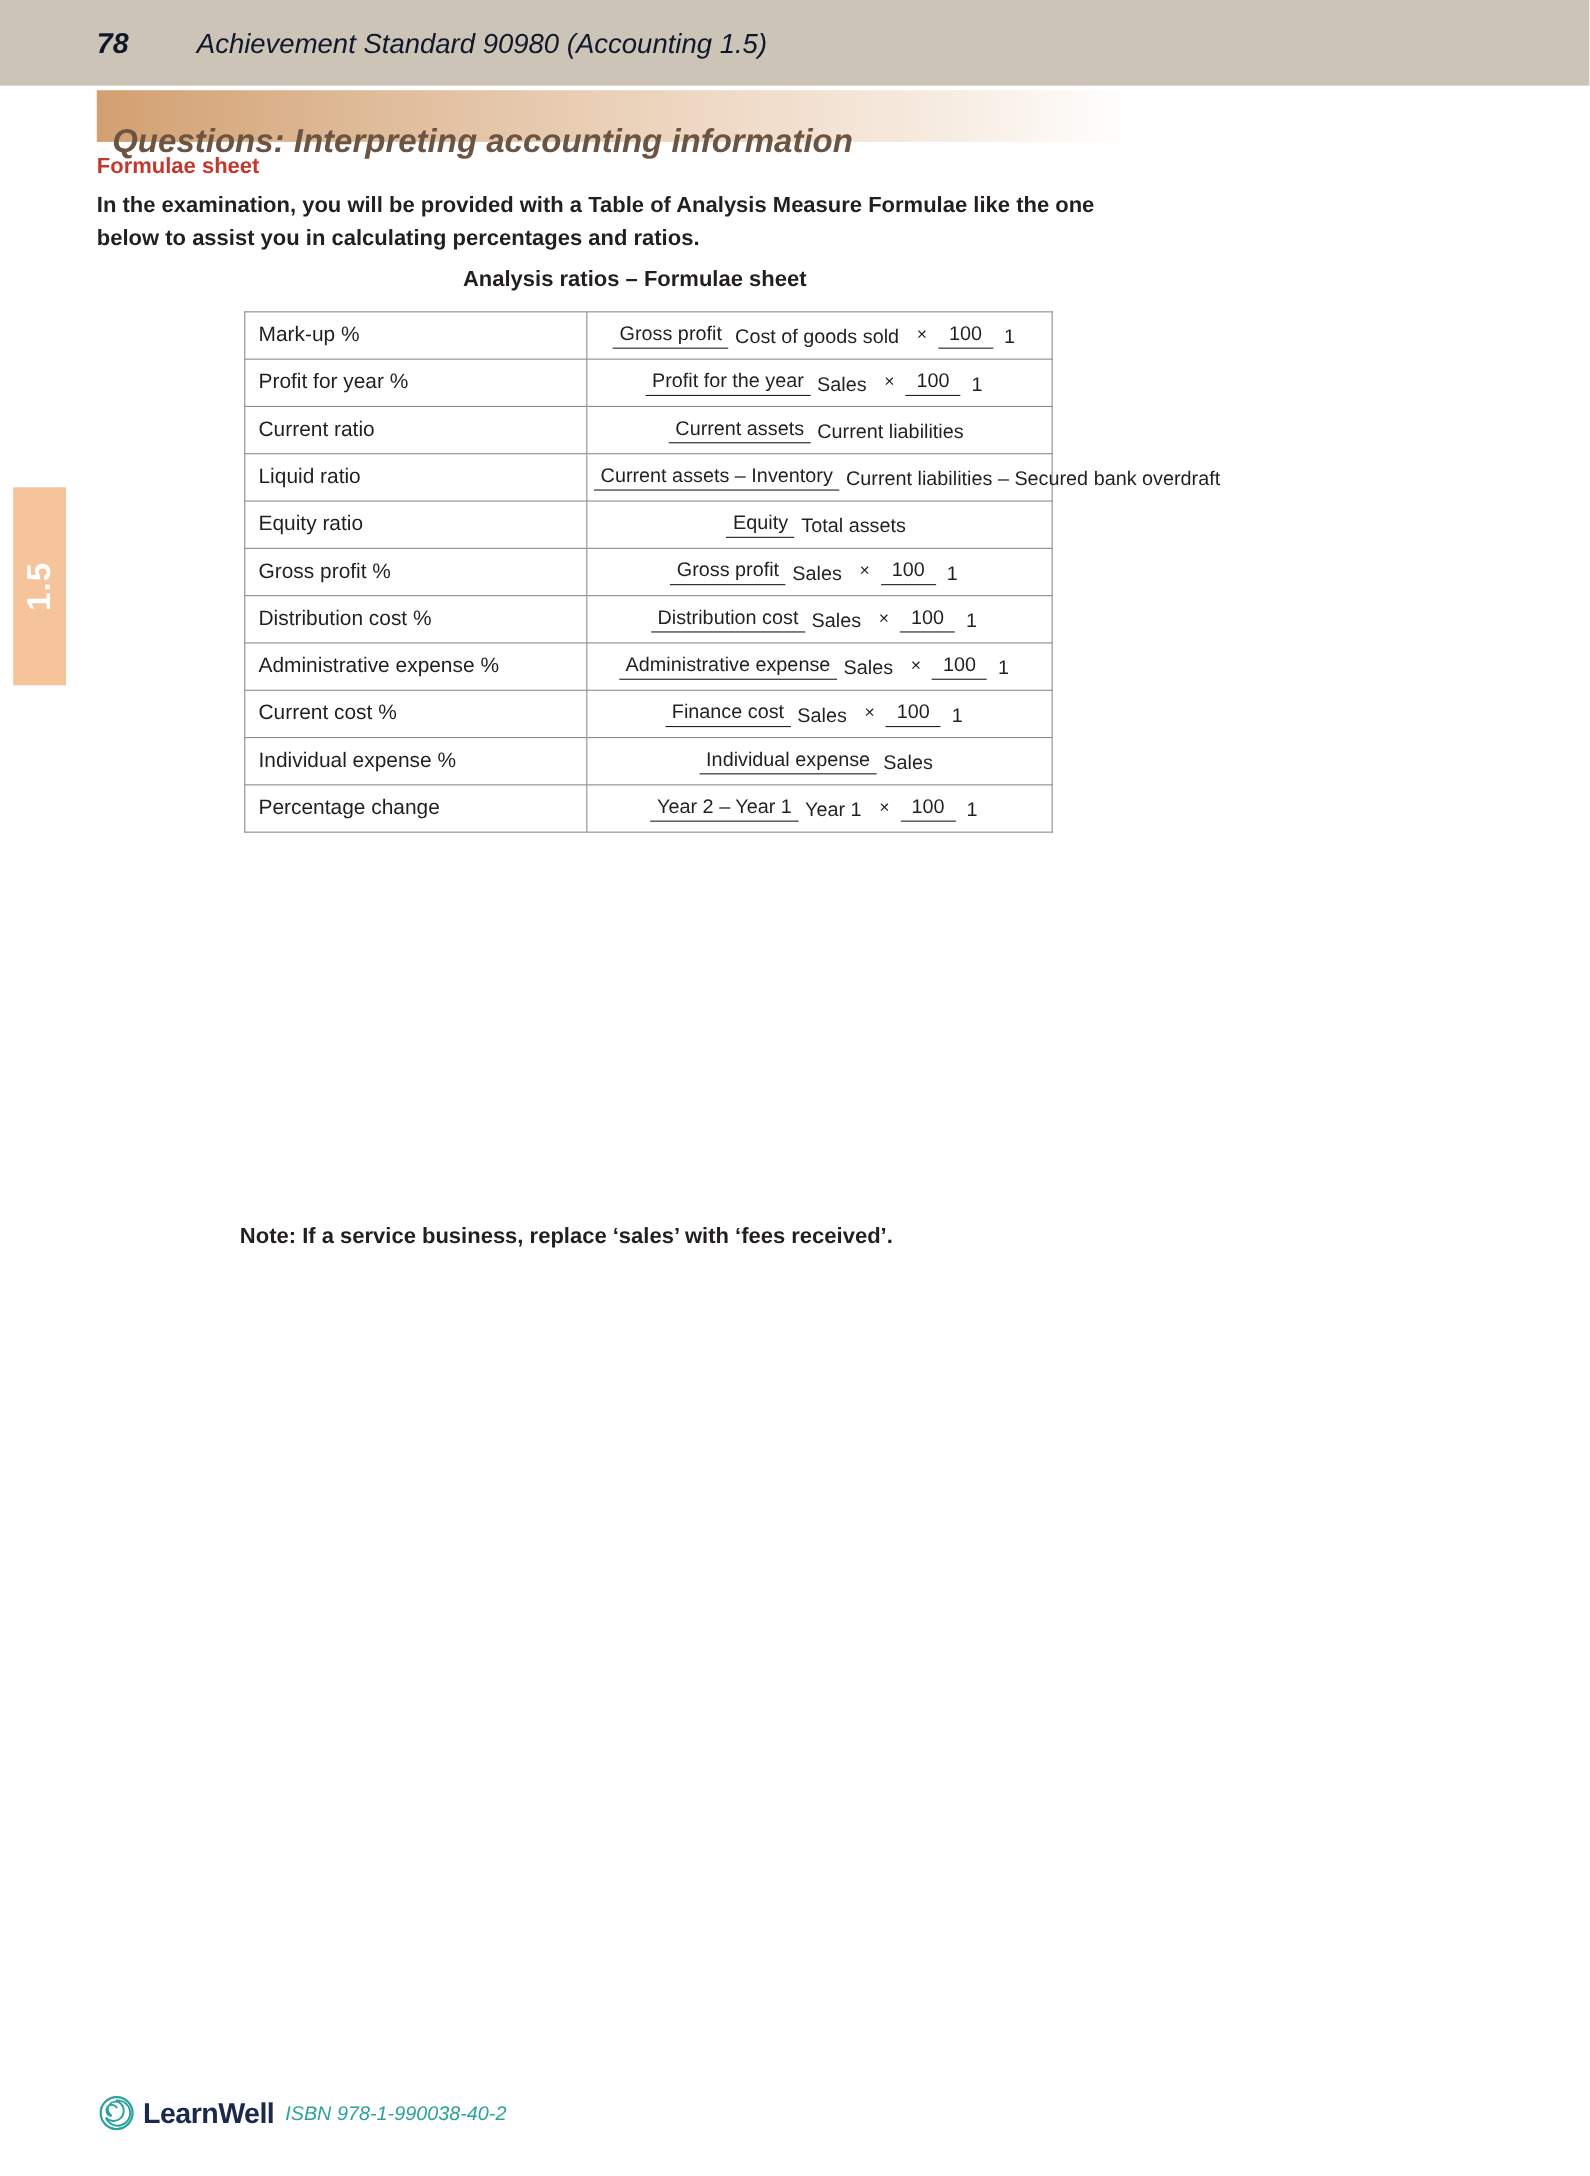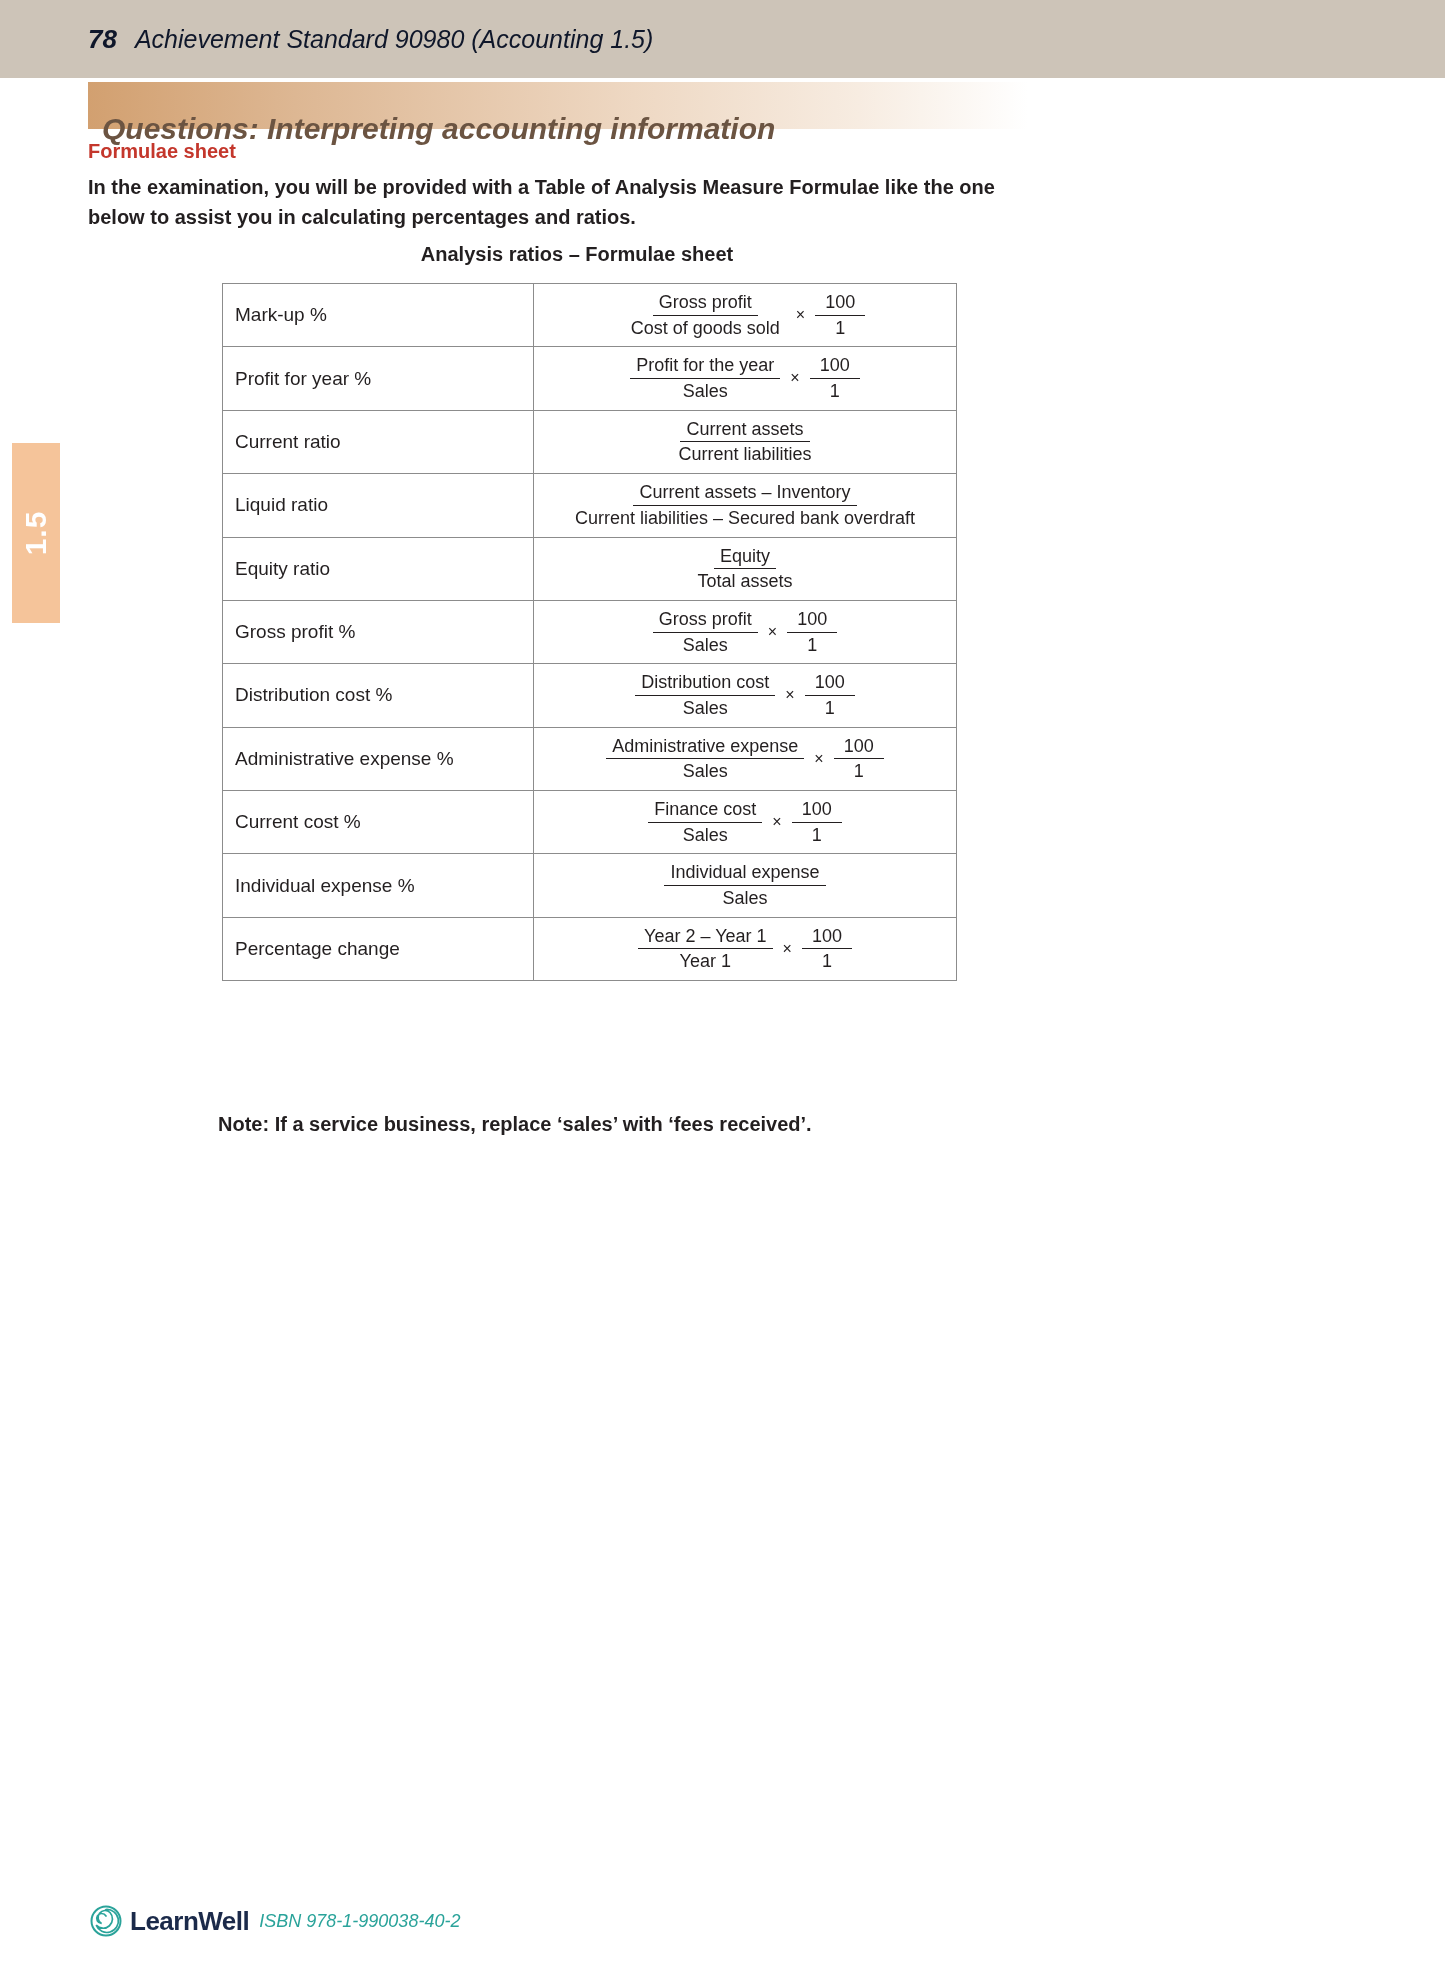"Achievement Standard 90980 (Accounting" #running-head .head-title { margin-left: none -> 44px }
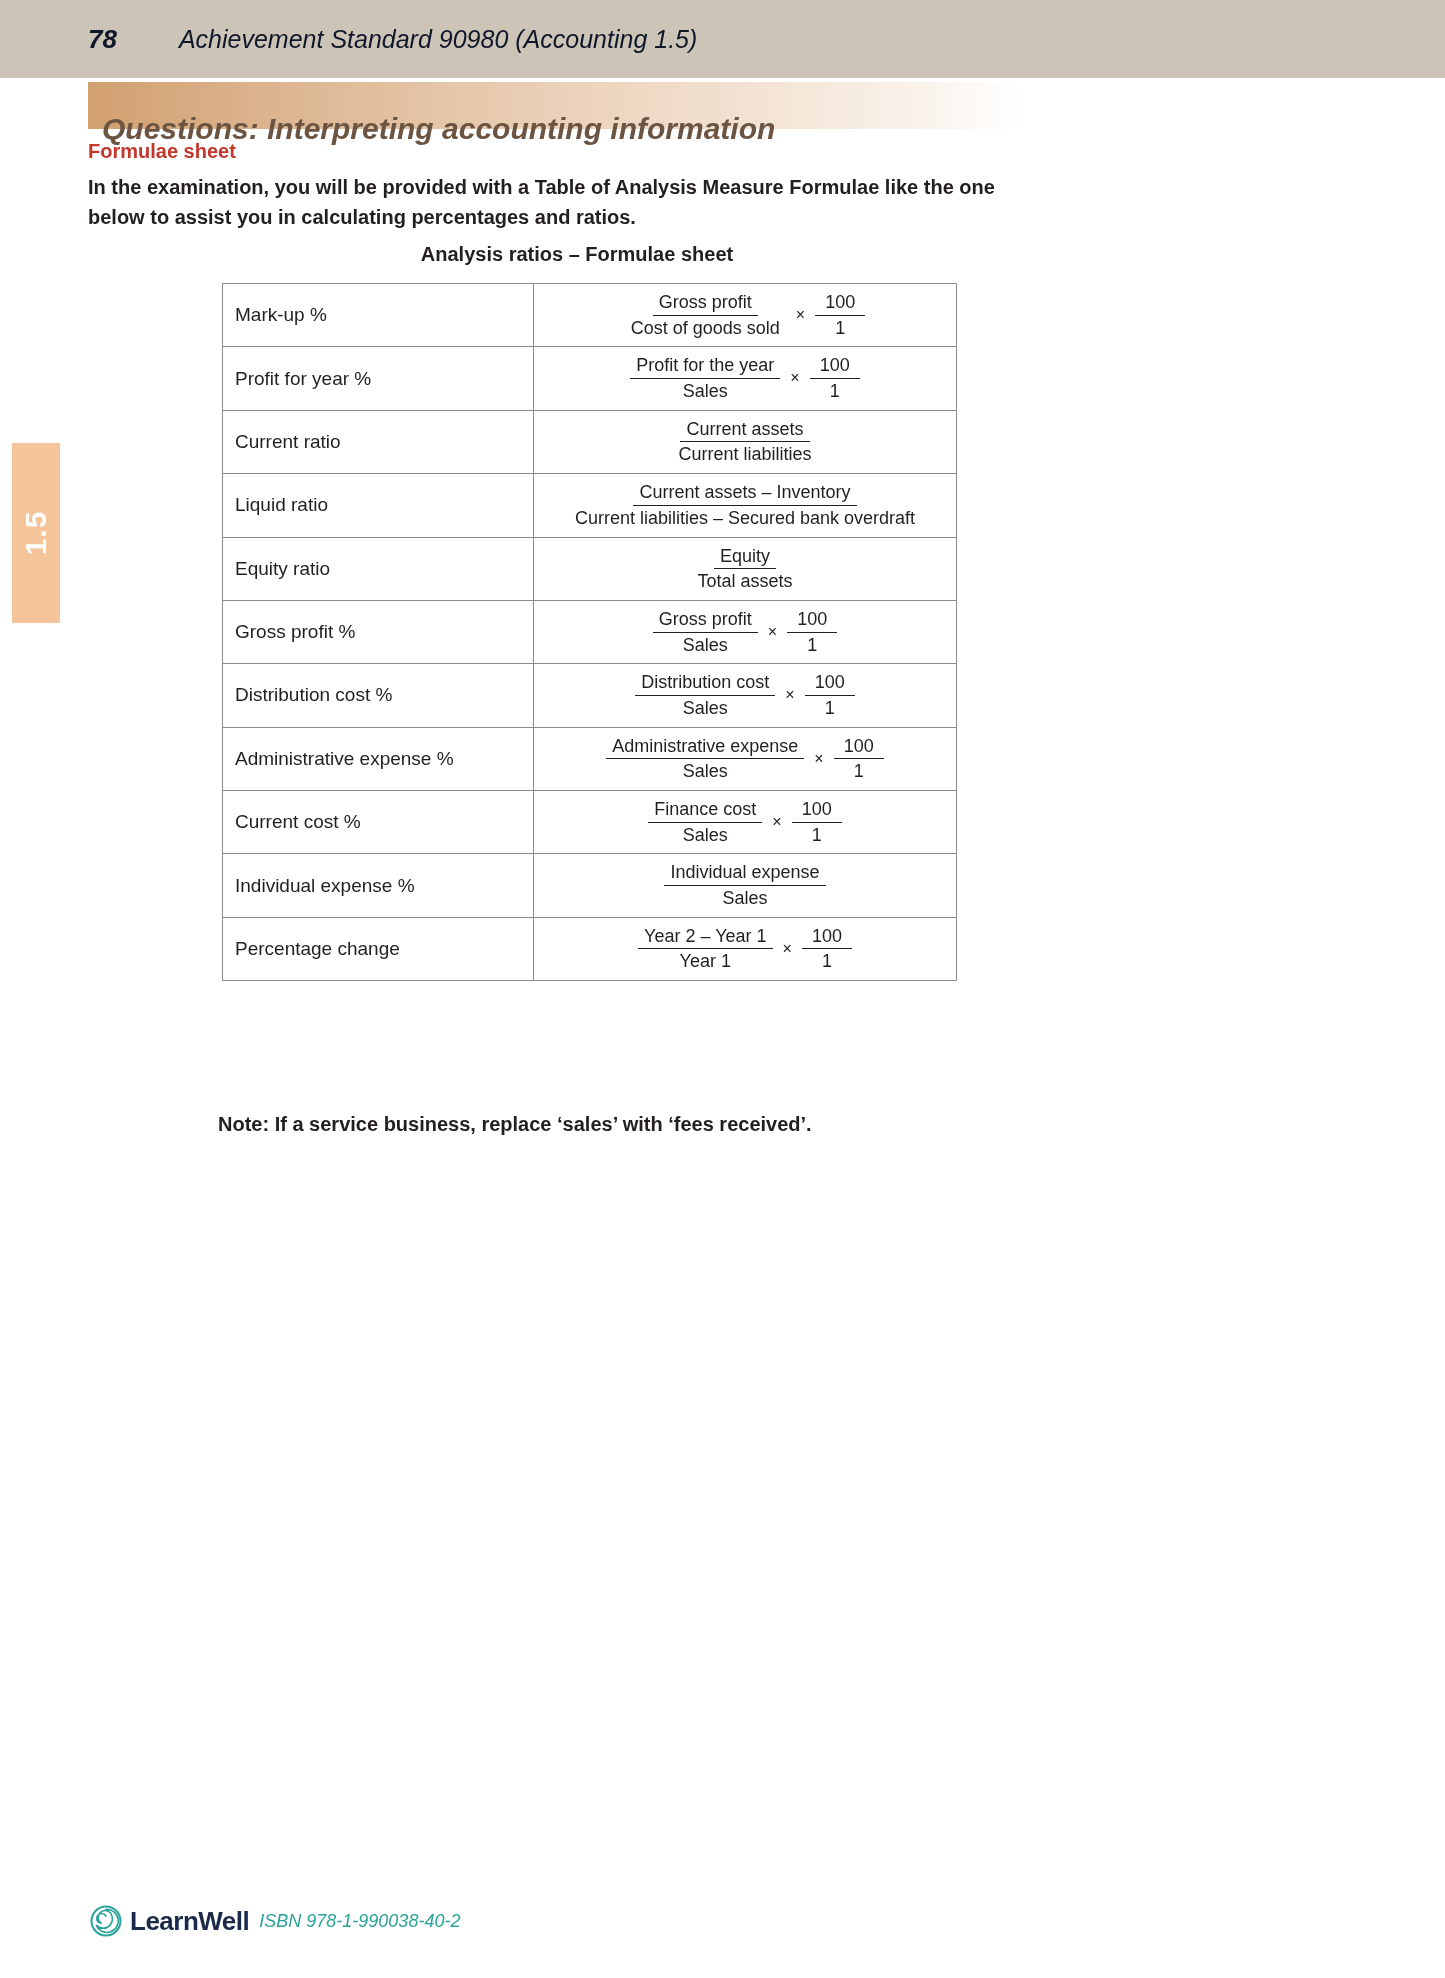"Gross profit" .frac { flex-direction: column -> row }
